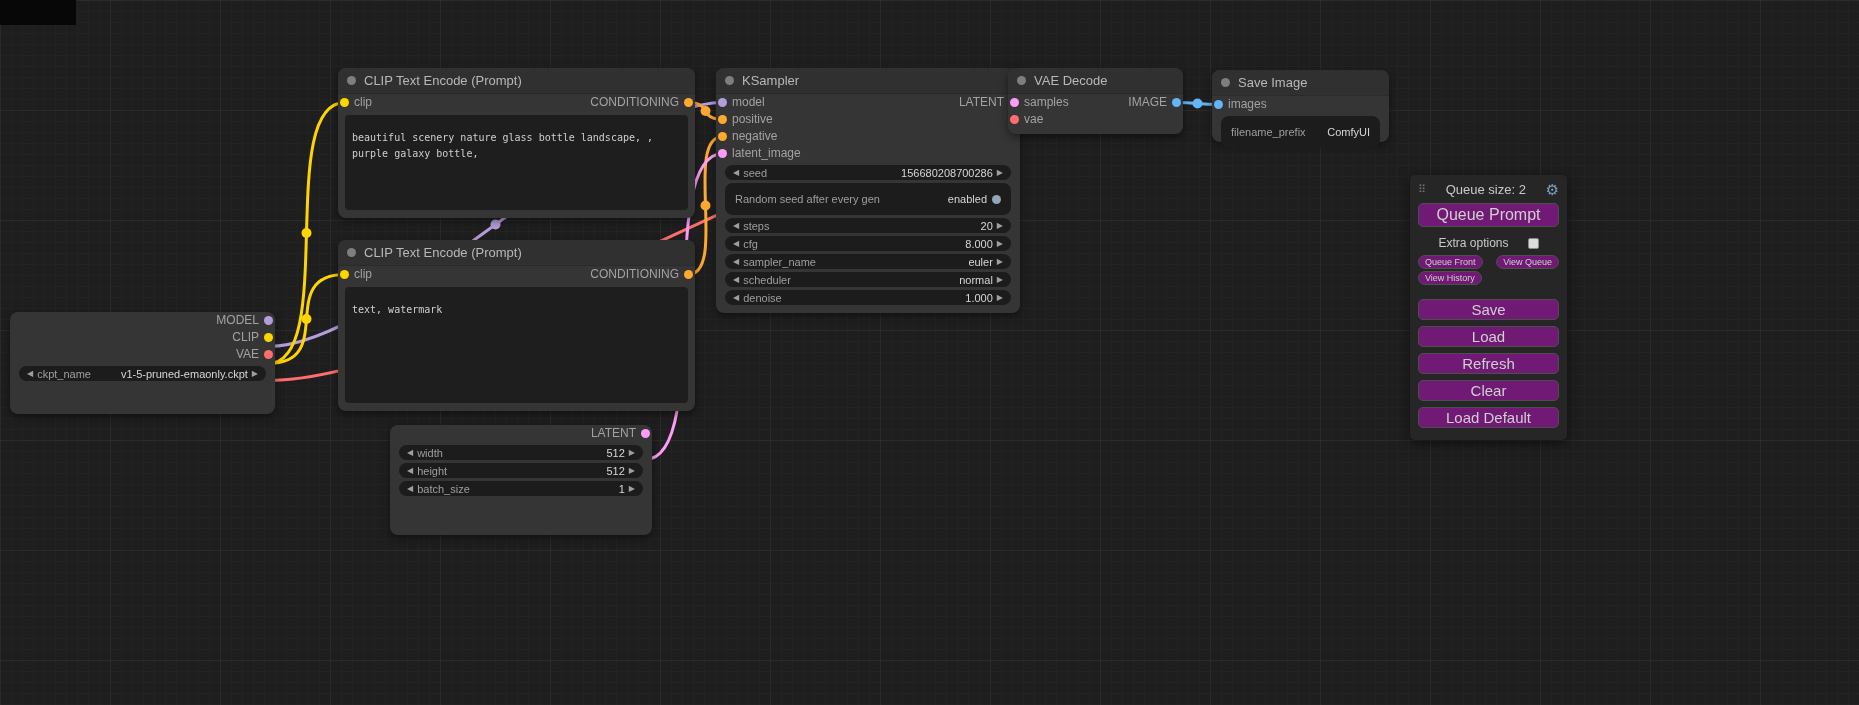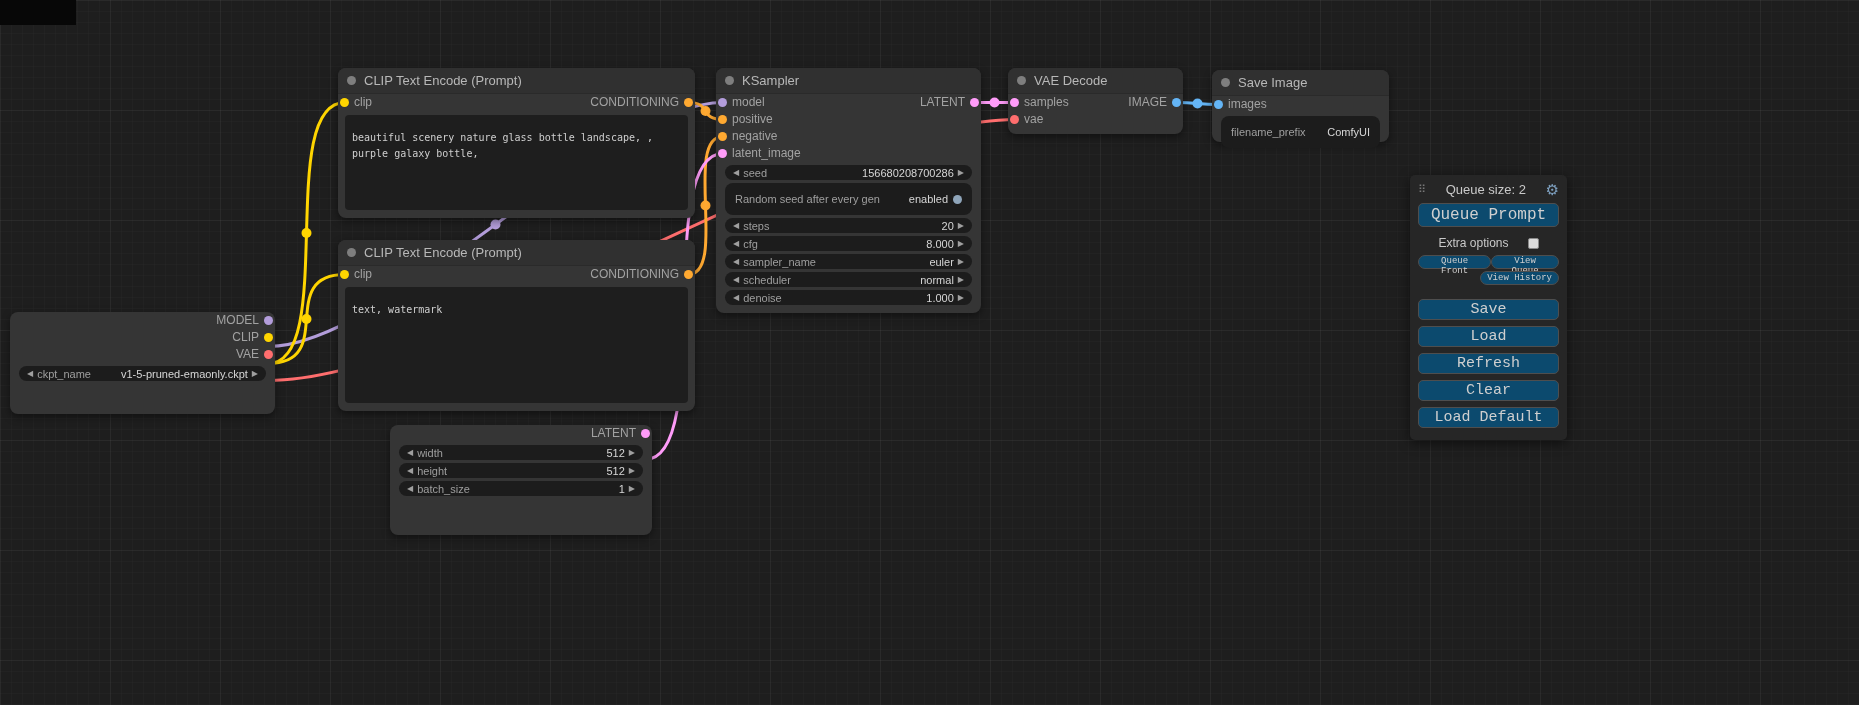"KSampler" div.node { width: 265px -> 304px }
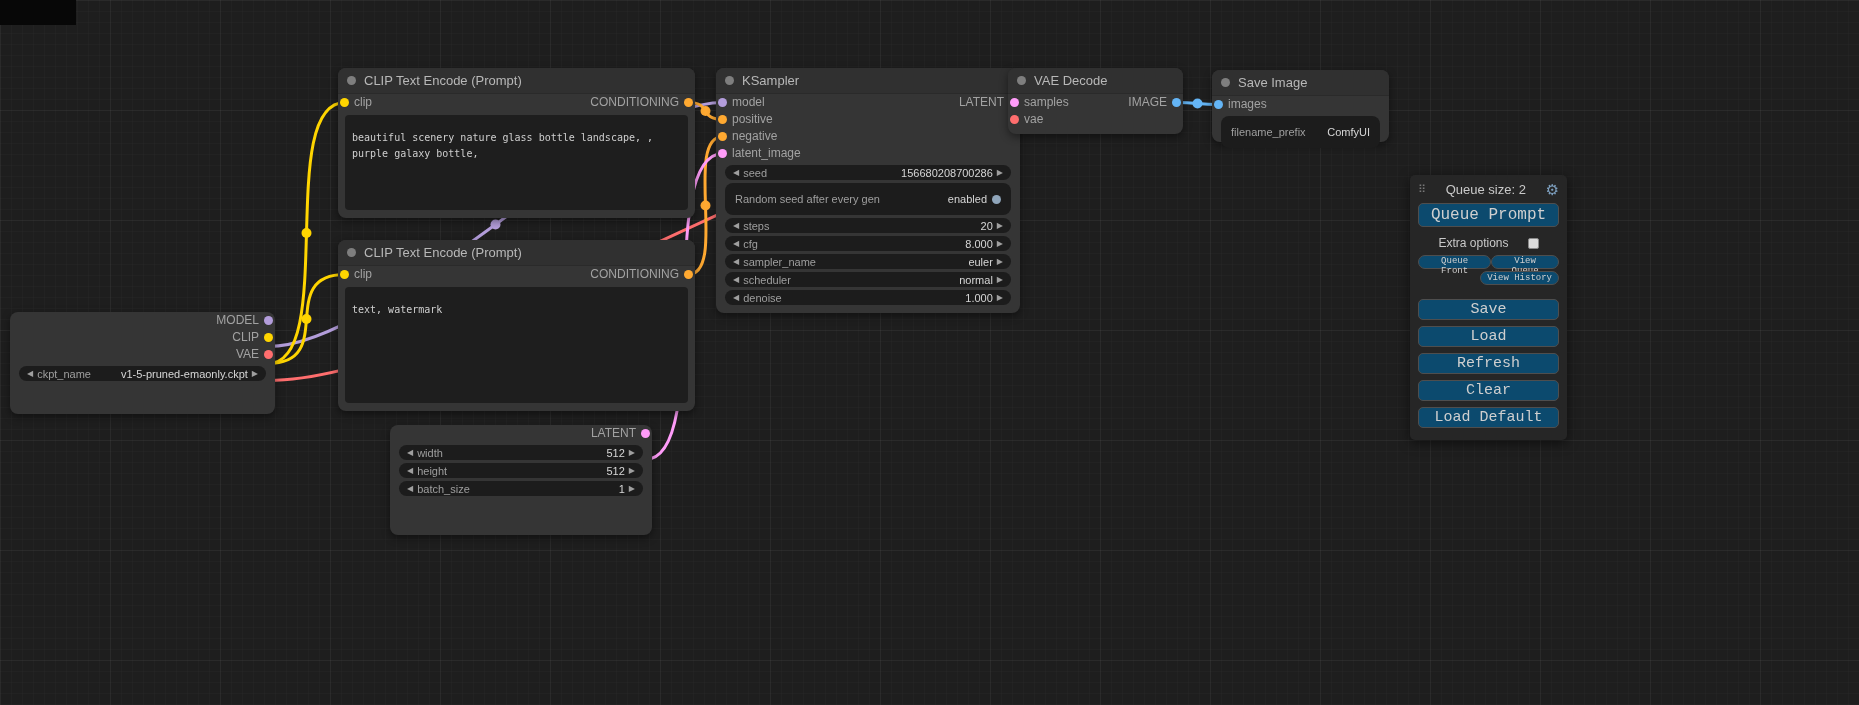"Queue Prompt" .btn { background: #0c4a6e -> #701a75; font-family: Liberation Mono, monospace -> Liberation Sans, sans-serif }
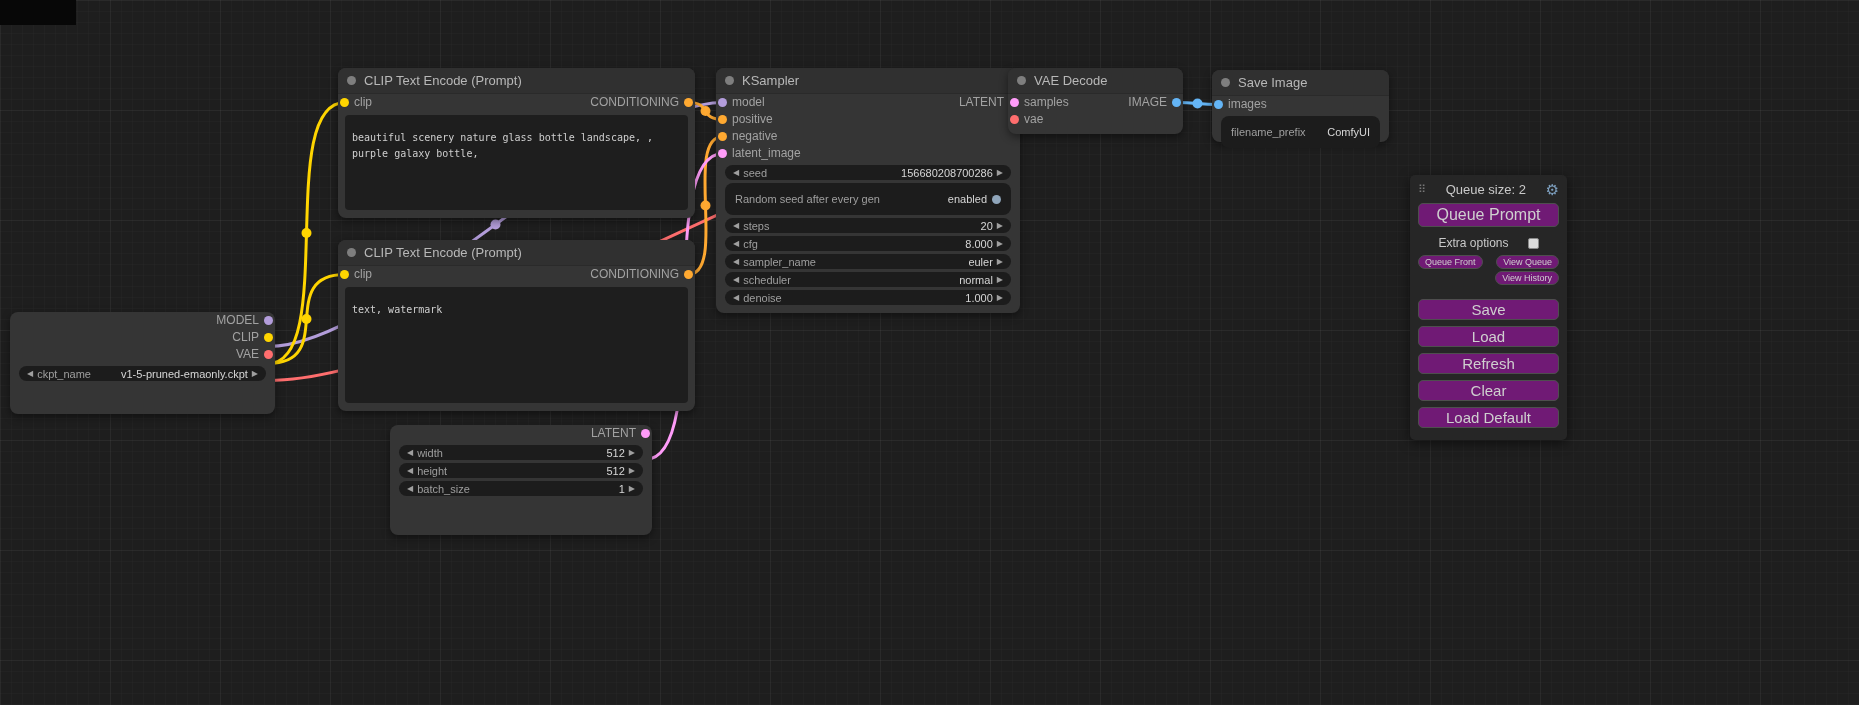"View History" .small-row.center { justify-content: flex-end -> flex-start }
